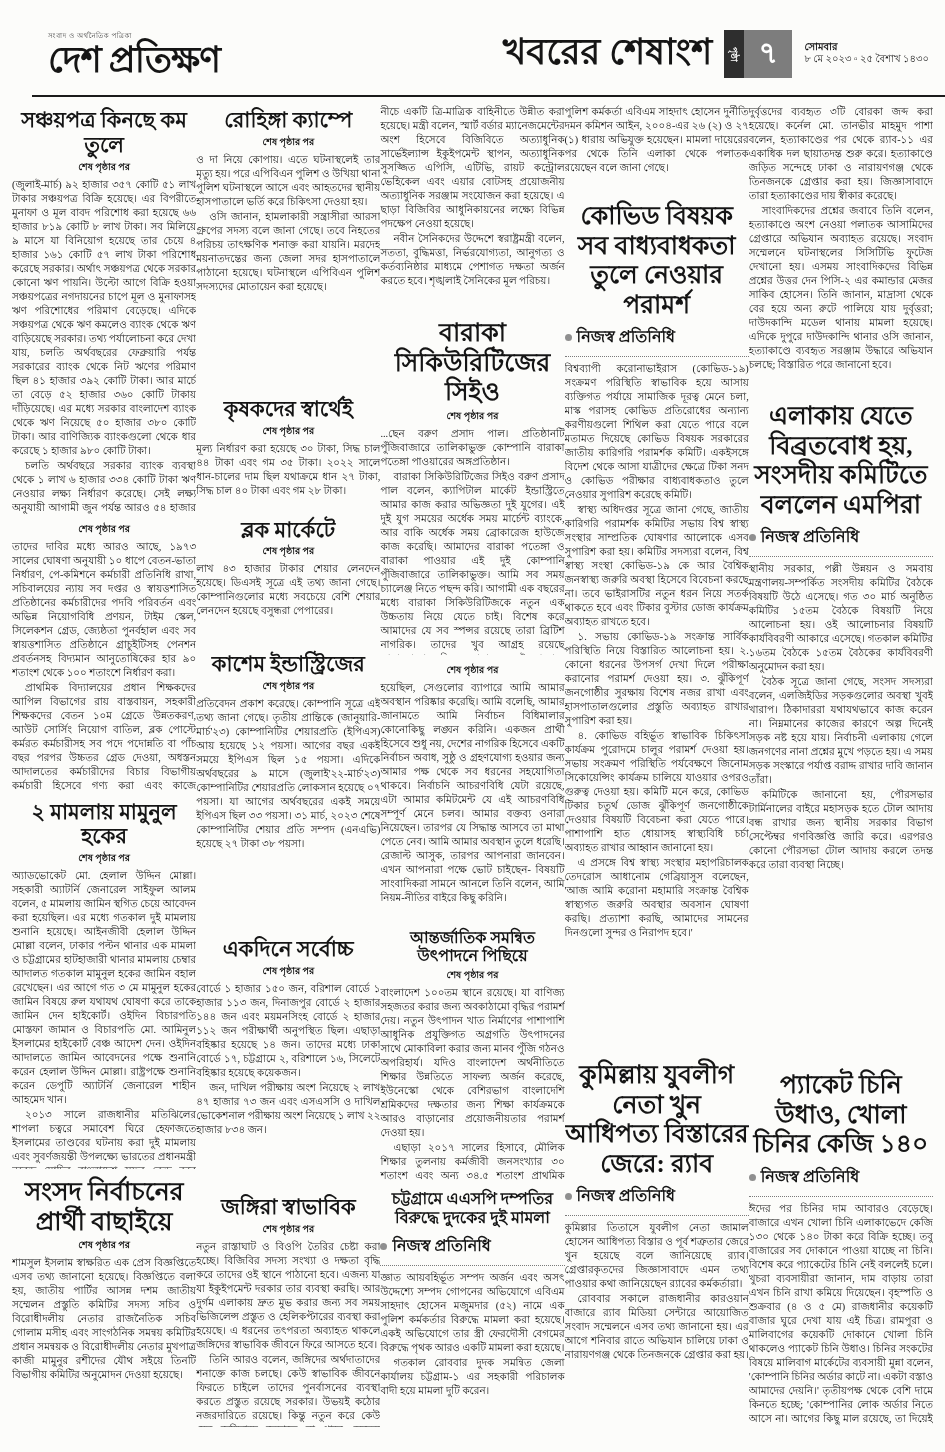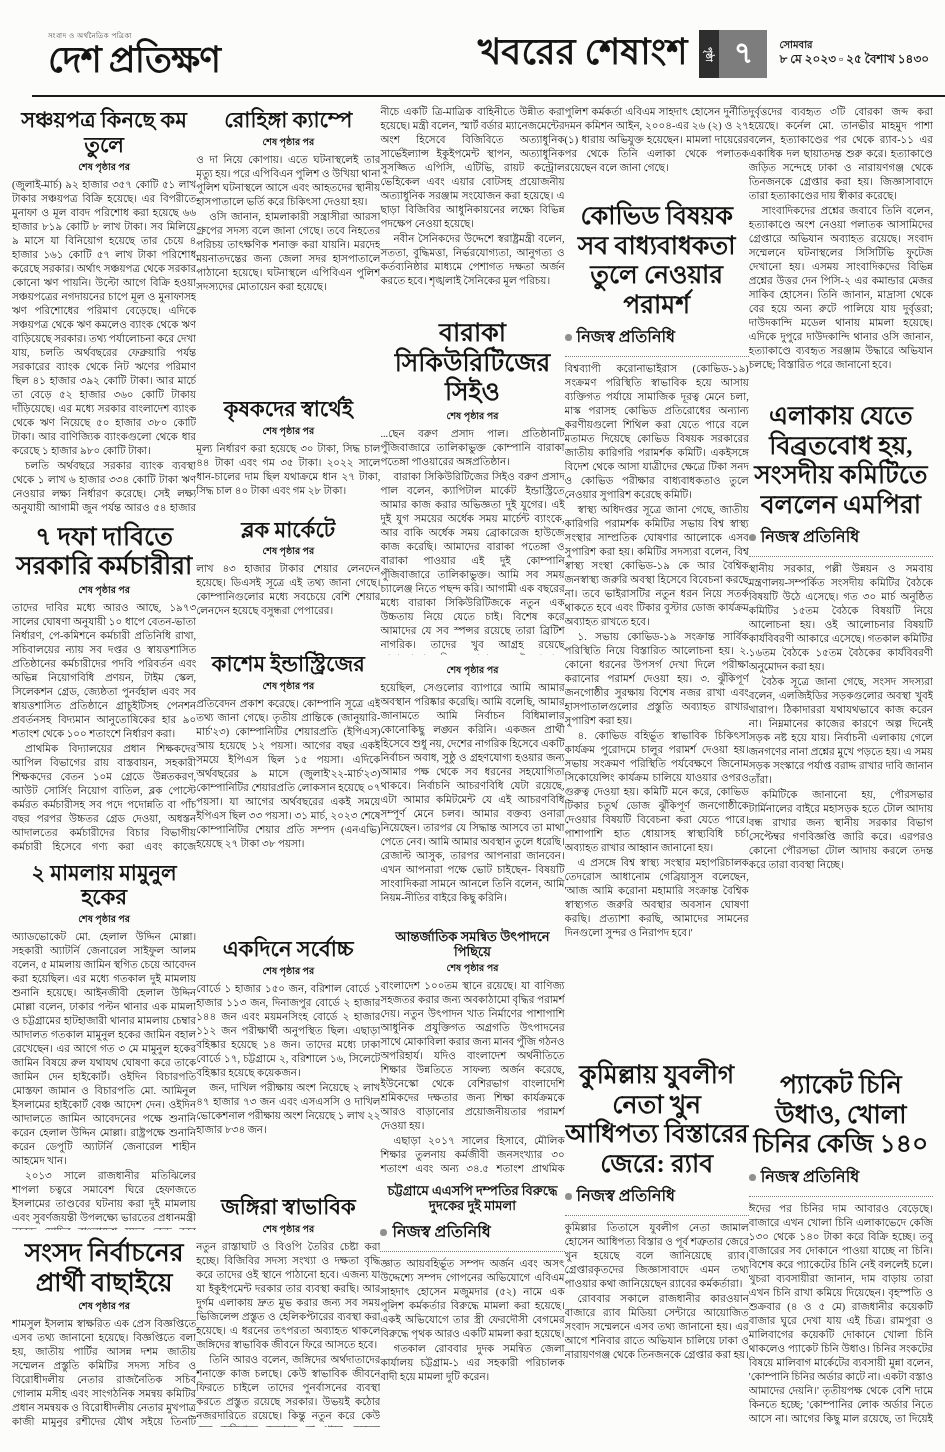"৮ মে ২০২৩ ▫ ২৫" .datebox .dt { font-size: 12px -> 10px; font-weight: bold -> none }
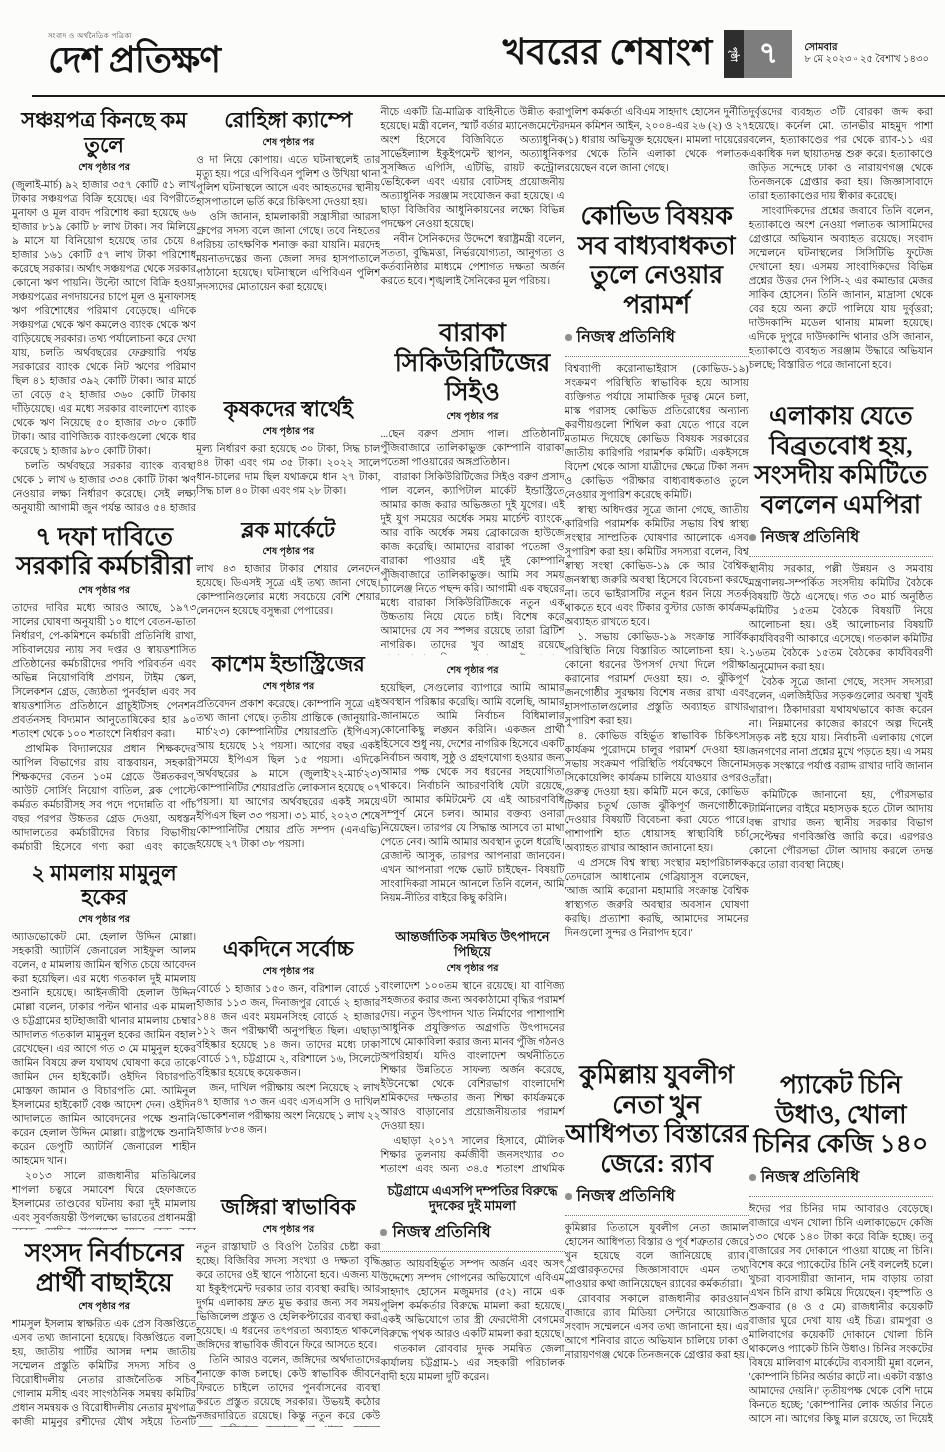"৭ দফা দাবিতে সরকারি কর্মচারীরা" div.hl { html: <div>৭ দফা দাবিতে সরকারি কর্মচারীরা</div> -> none }
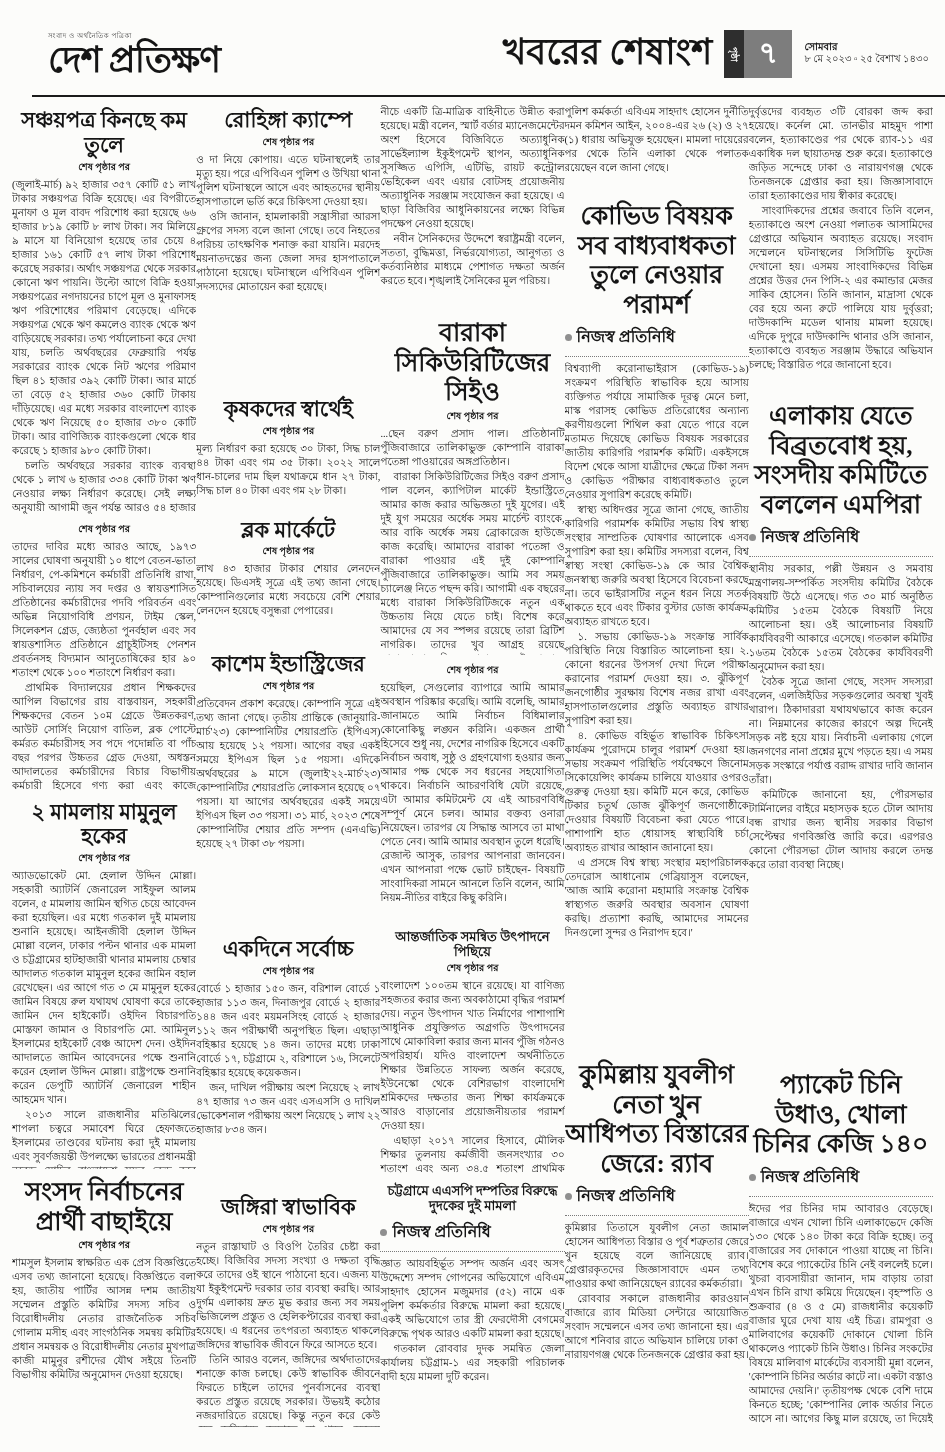"আন্তর্জাতিক সমন্বিত উৎপাদনে পিছিয়ে" .sz3 { font-size: 13px -> 16px }
